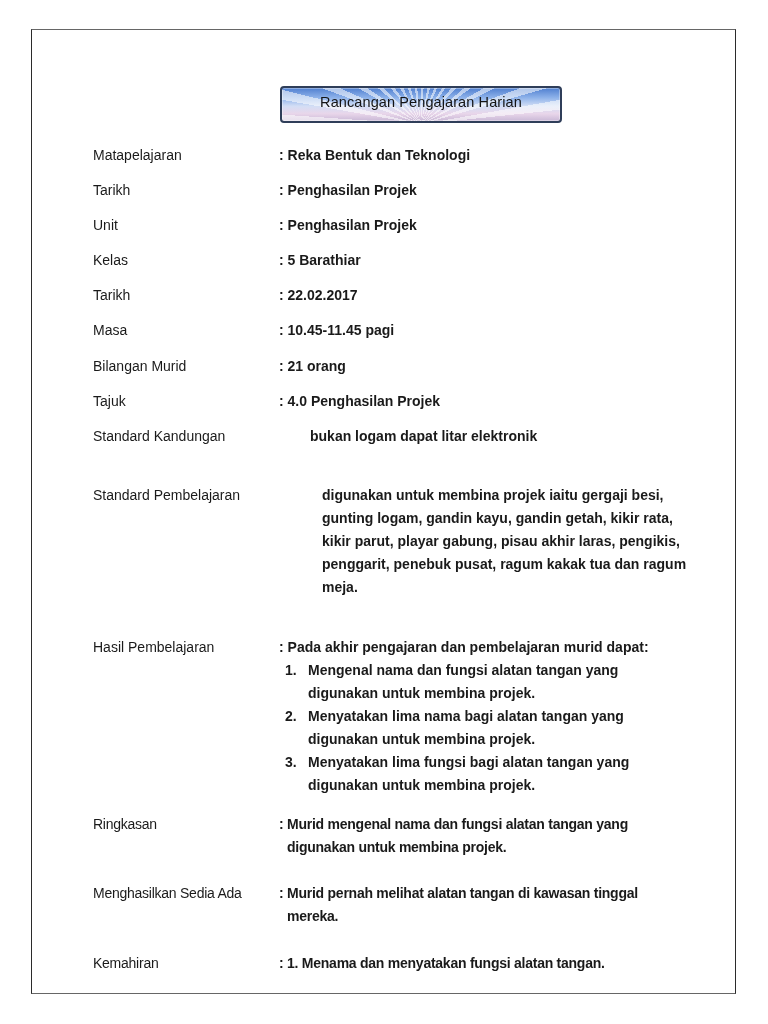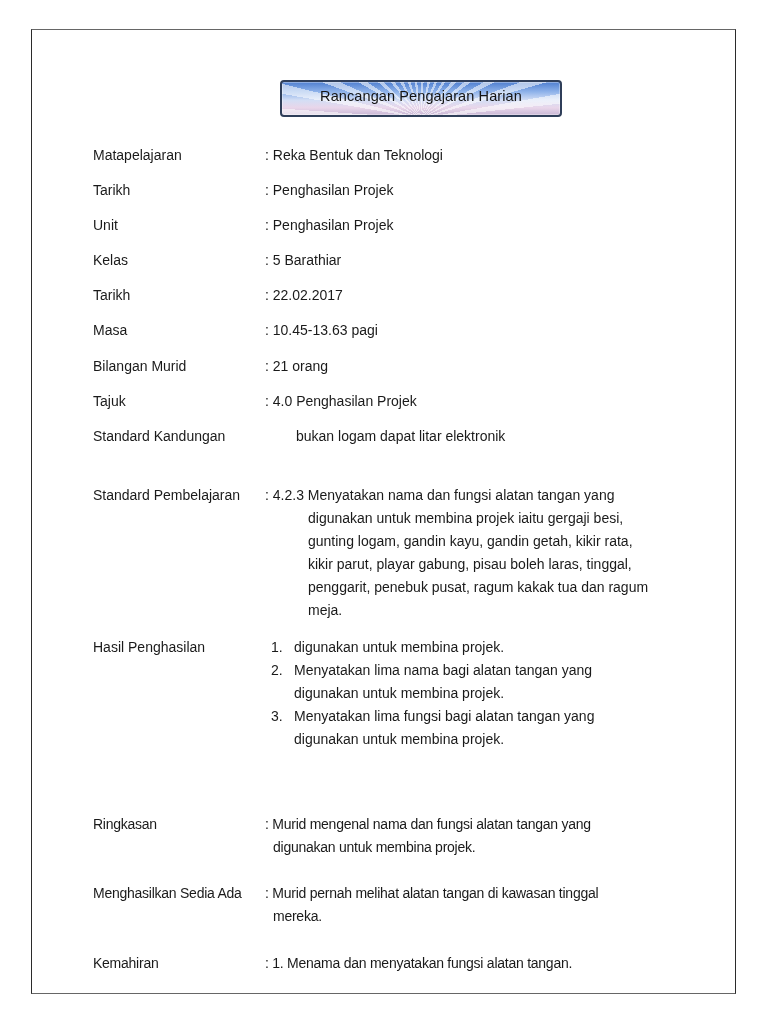"Rancangan Pengajaran Harian" .title-box { top: 80px -> 86px }
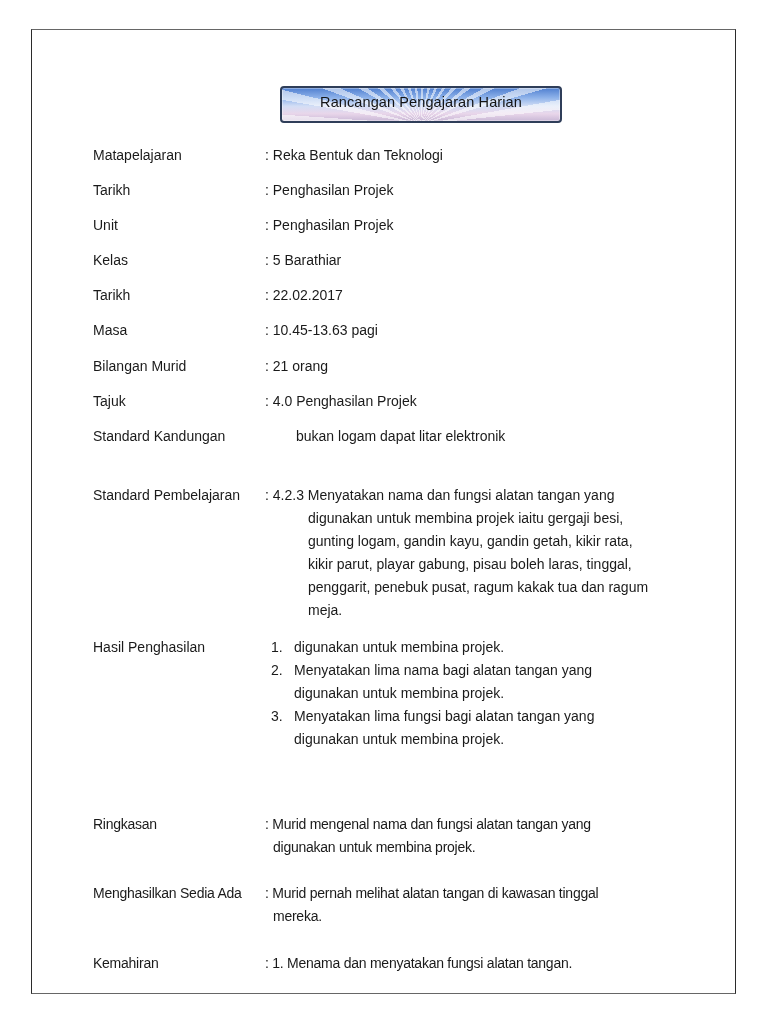": Reka Bentuk dan Teknologi" .row .value { font-weight: none -> bold; left: 265px -> 279px }
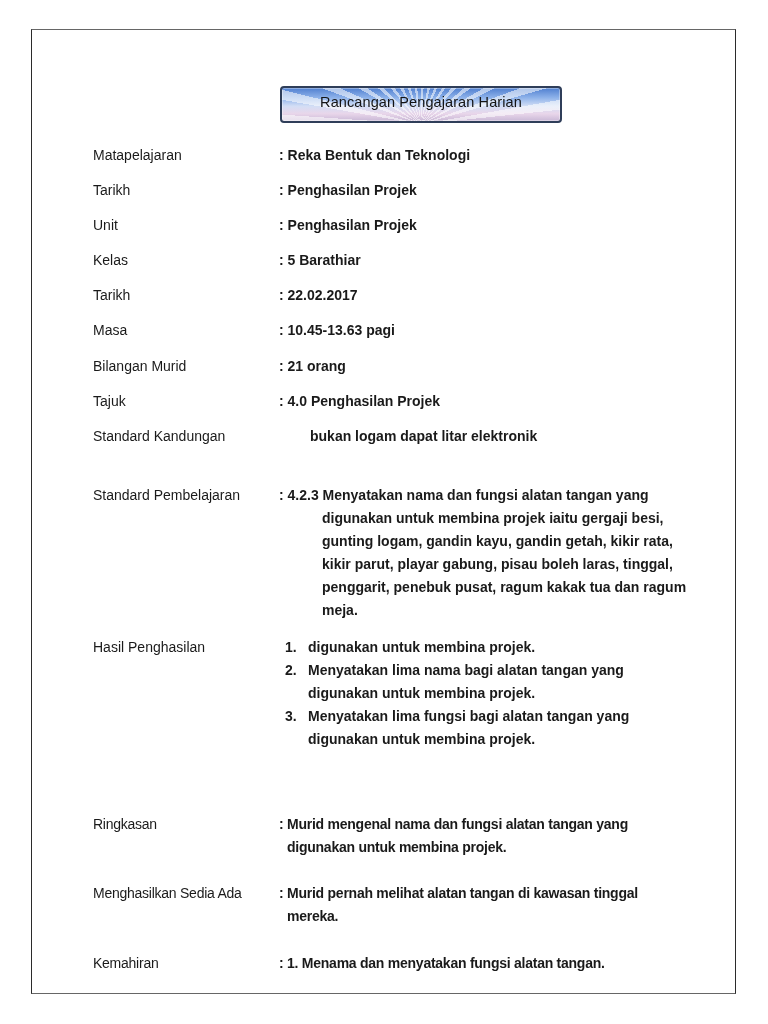": 10.45-13.63 pagi" span.value { text: 10.45-13.63 -> 10.45-11.45 }
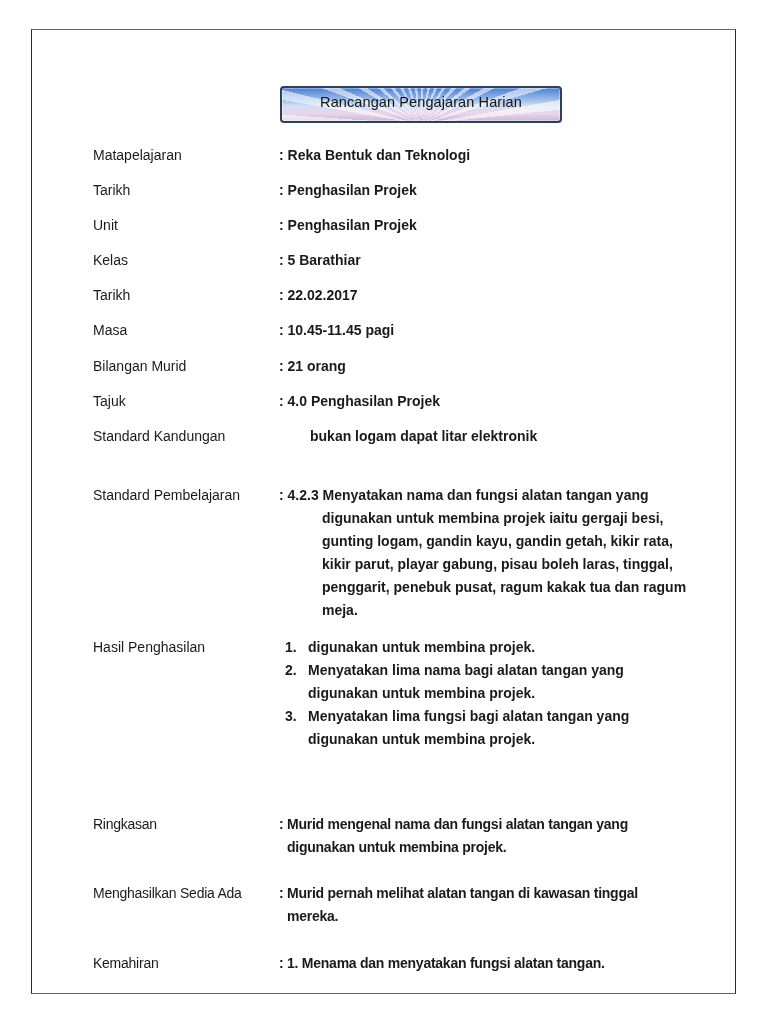": 4.2.3 Menyatakan nama dan" span.line { html: <span>: 4.2.3 Menyatakan nama dan fungsi alatan tangan yang</span> -> none }
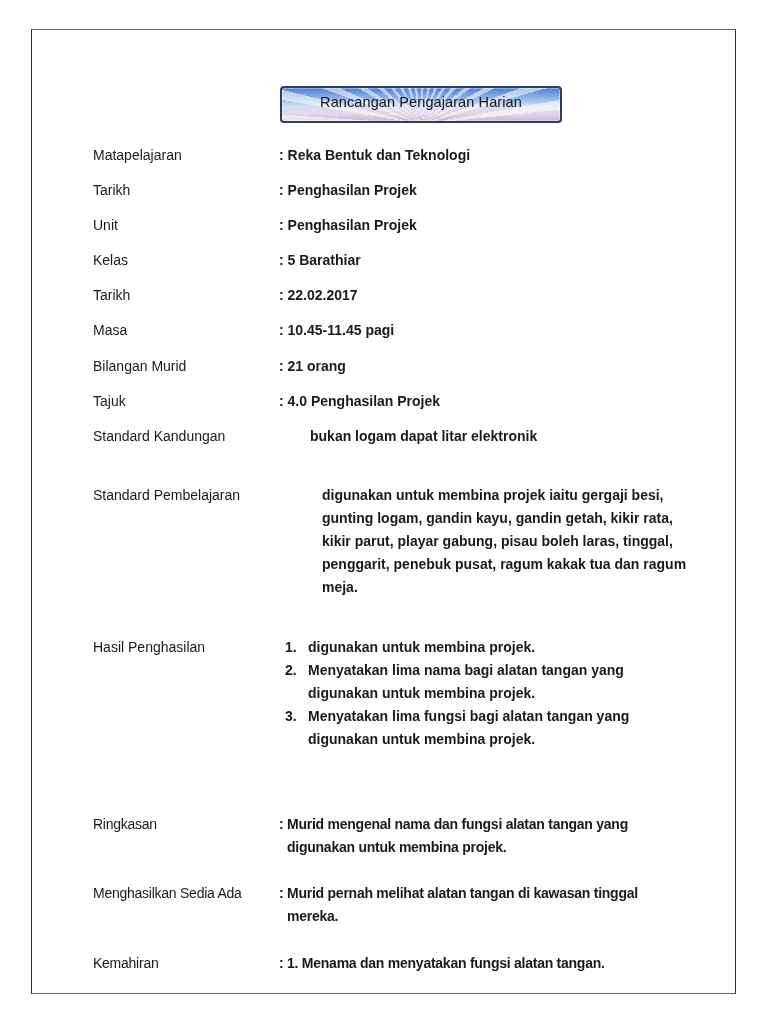"kikir parut, playar gabung, pisau" span.line { text: boleh laras, tinggal -> akhir laras, pengikis }
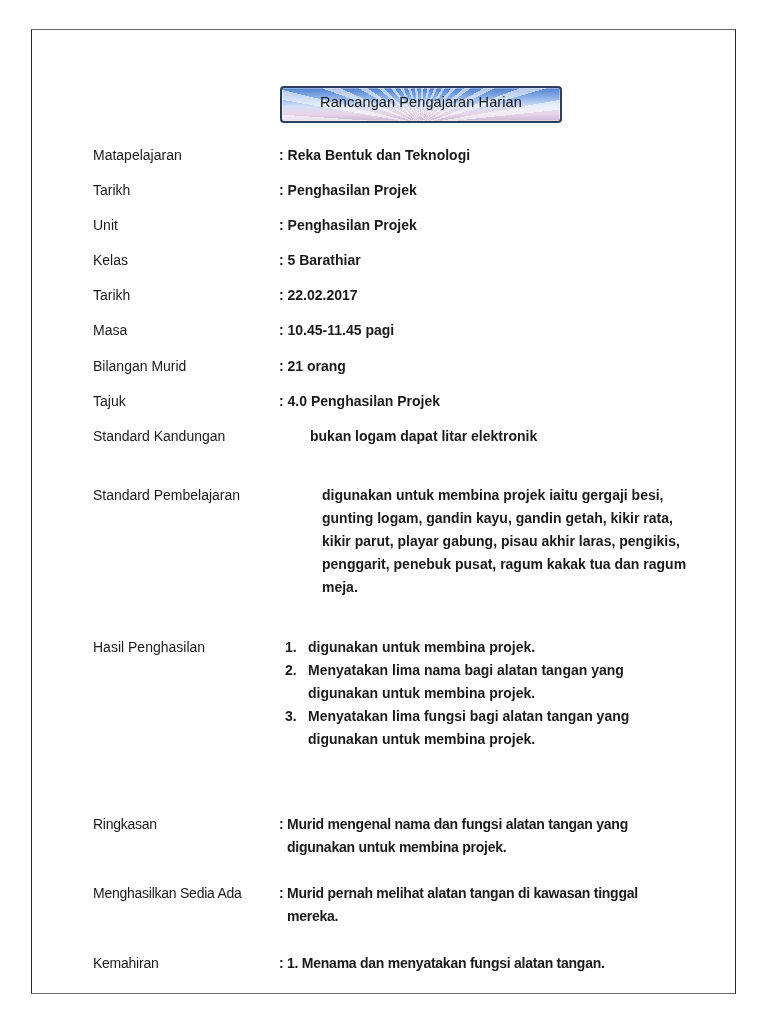"Hasil Penghasilan" span.label { text: Penghasilan -> Pembelajaran }
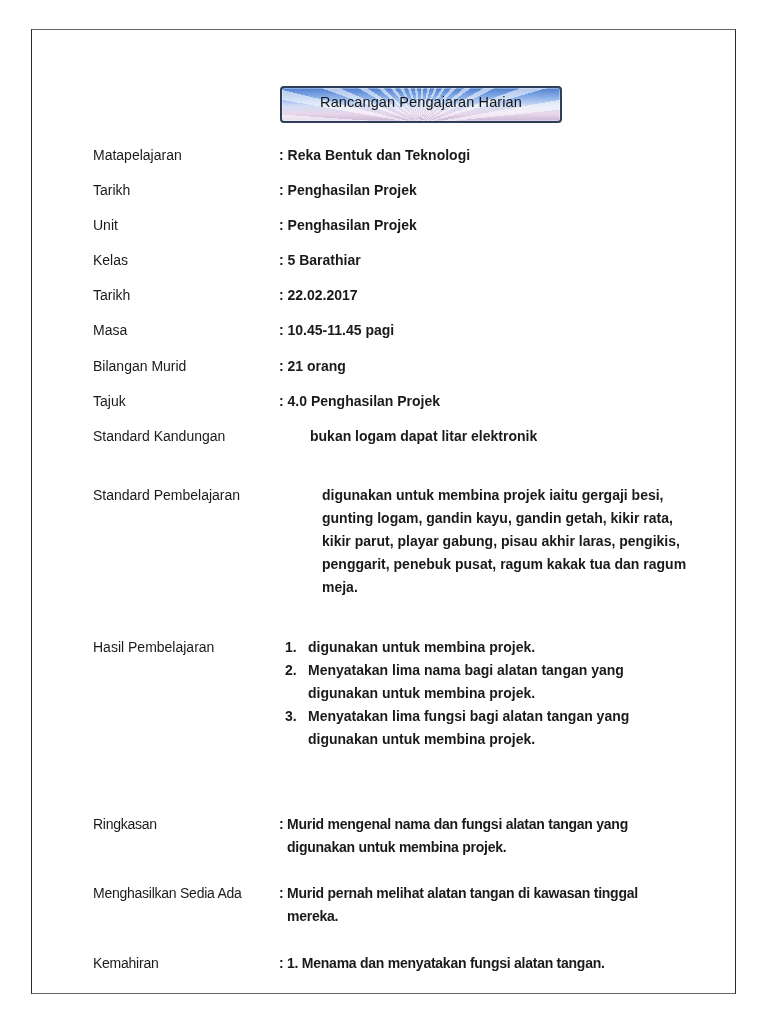": Pada akhir pengajaran dan" span.line { html: none -> <span>: Pada akhir pengajaran dan pembelajaran murid dapat:</span> }
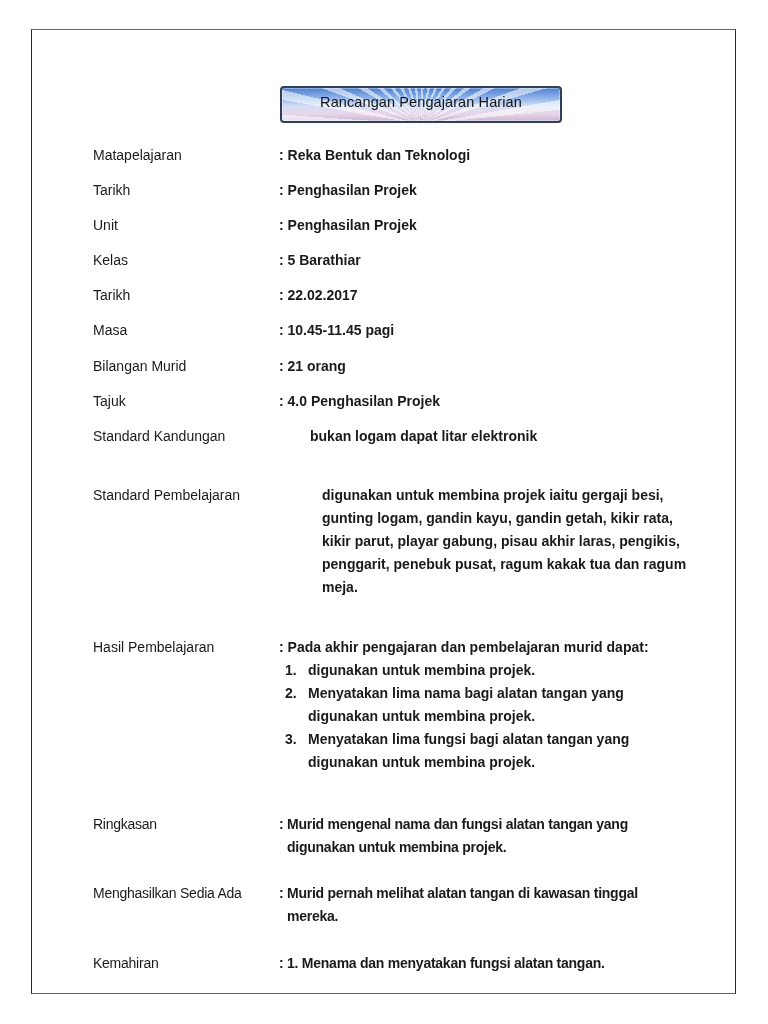"Mengenal nama dan fungsi alatan" span.line { html: none -> <span>Mengenal nama dan fungsi alatan tangan yang</span> }
